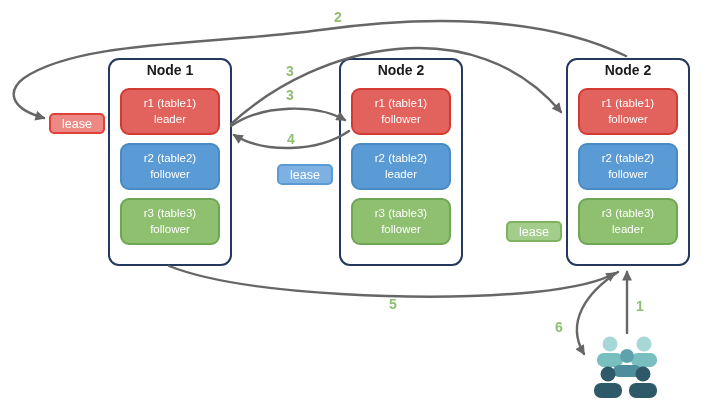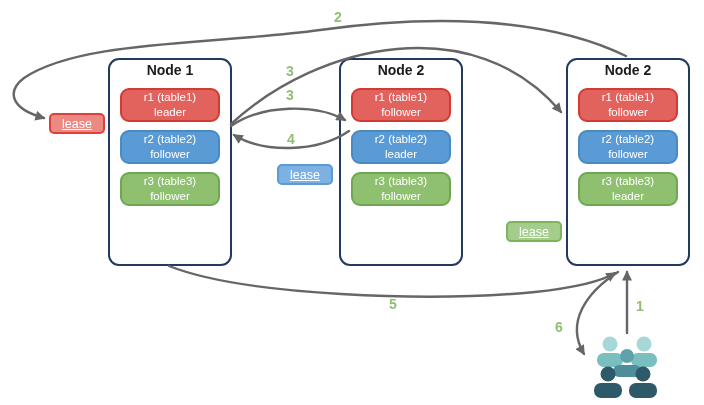"r1 (table1)" .replica { height: 34px -> 47px }
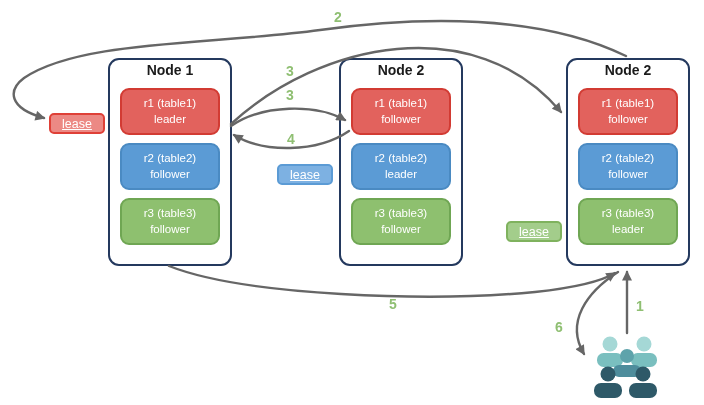"lease" .lease { text-decoration: underline -> none }
